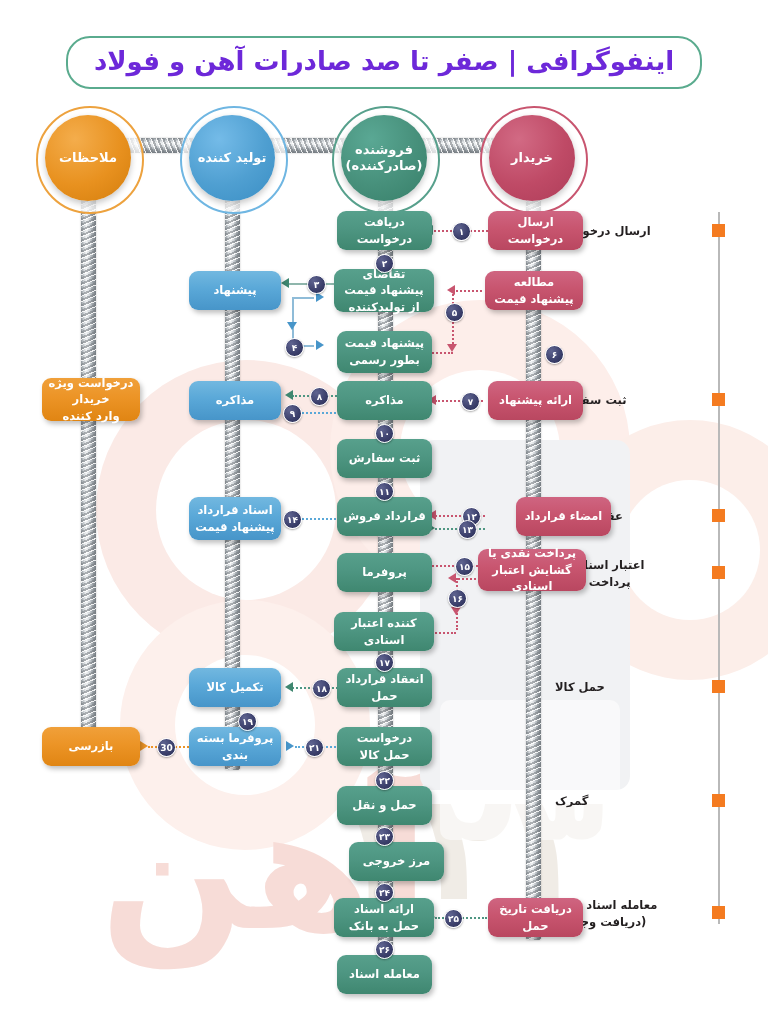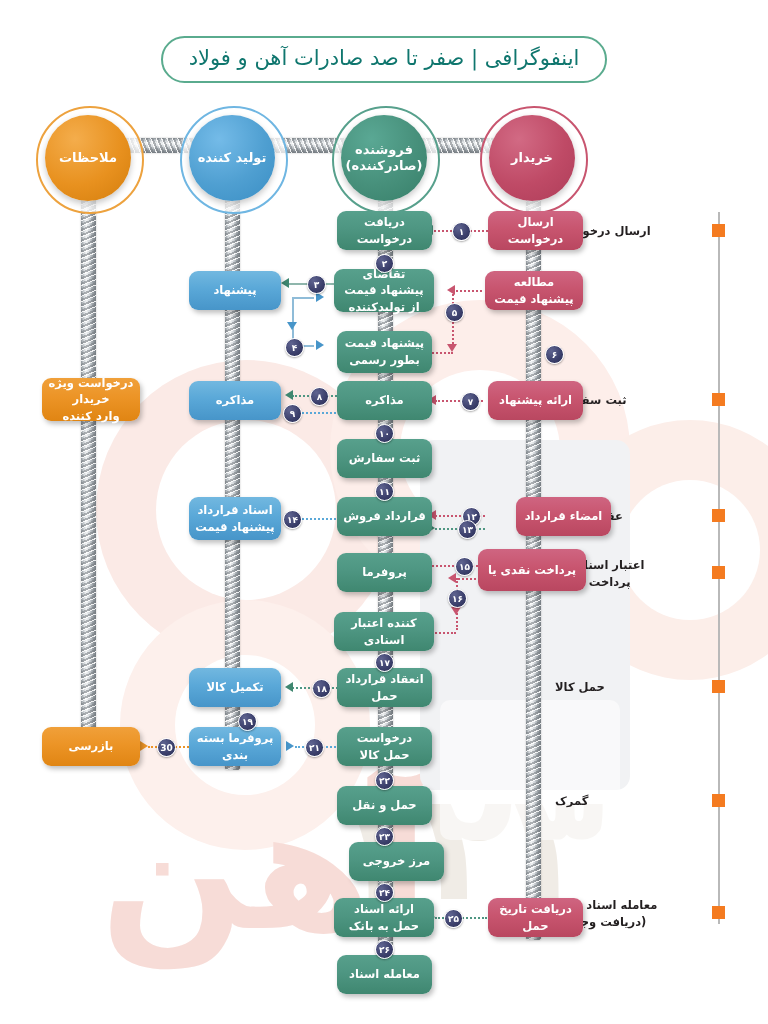"اینفوگرافی | صفر تا صد" #title { color: #0f766e -> #6d28d9; font-size: 21px -> 26px; font-weight: normal -> bold }
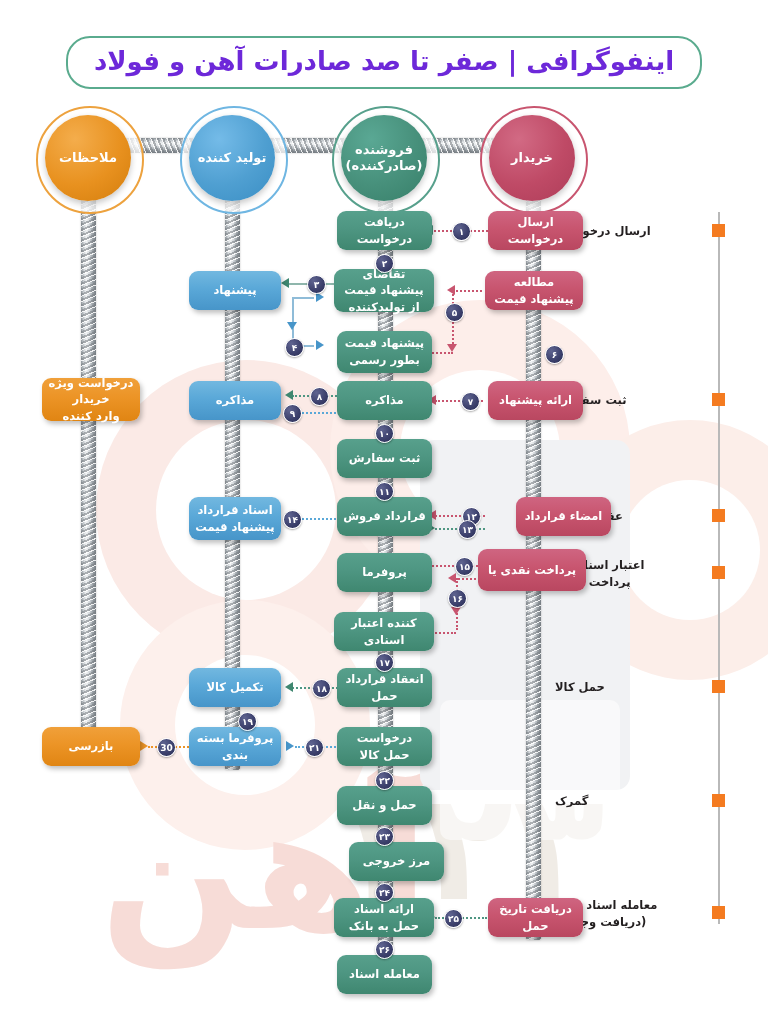"گشایش اعتبار اسنادی" span { html: none -> <span>گشایش اعتبار اسنادی</span> }
